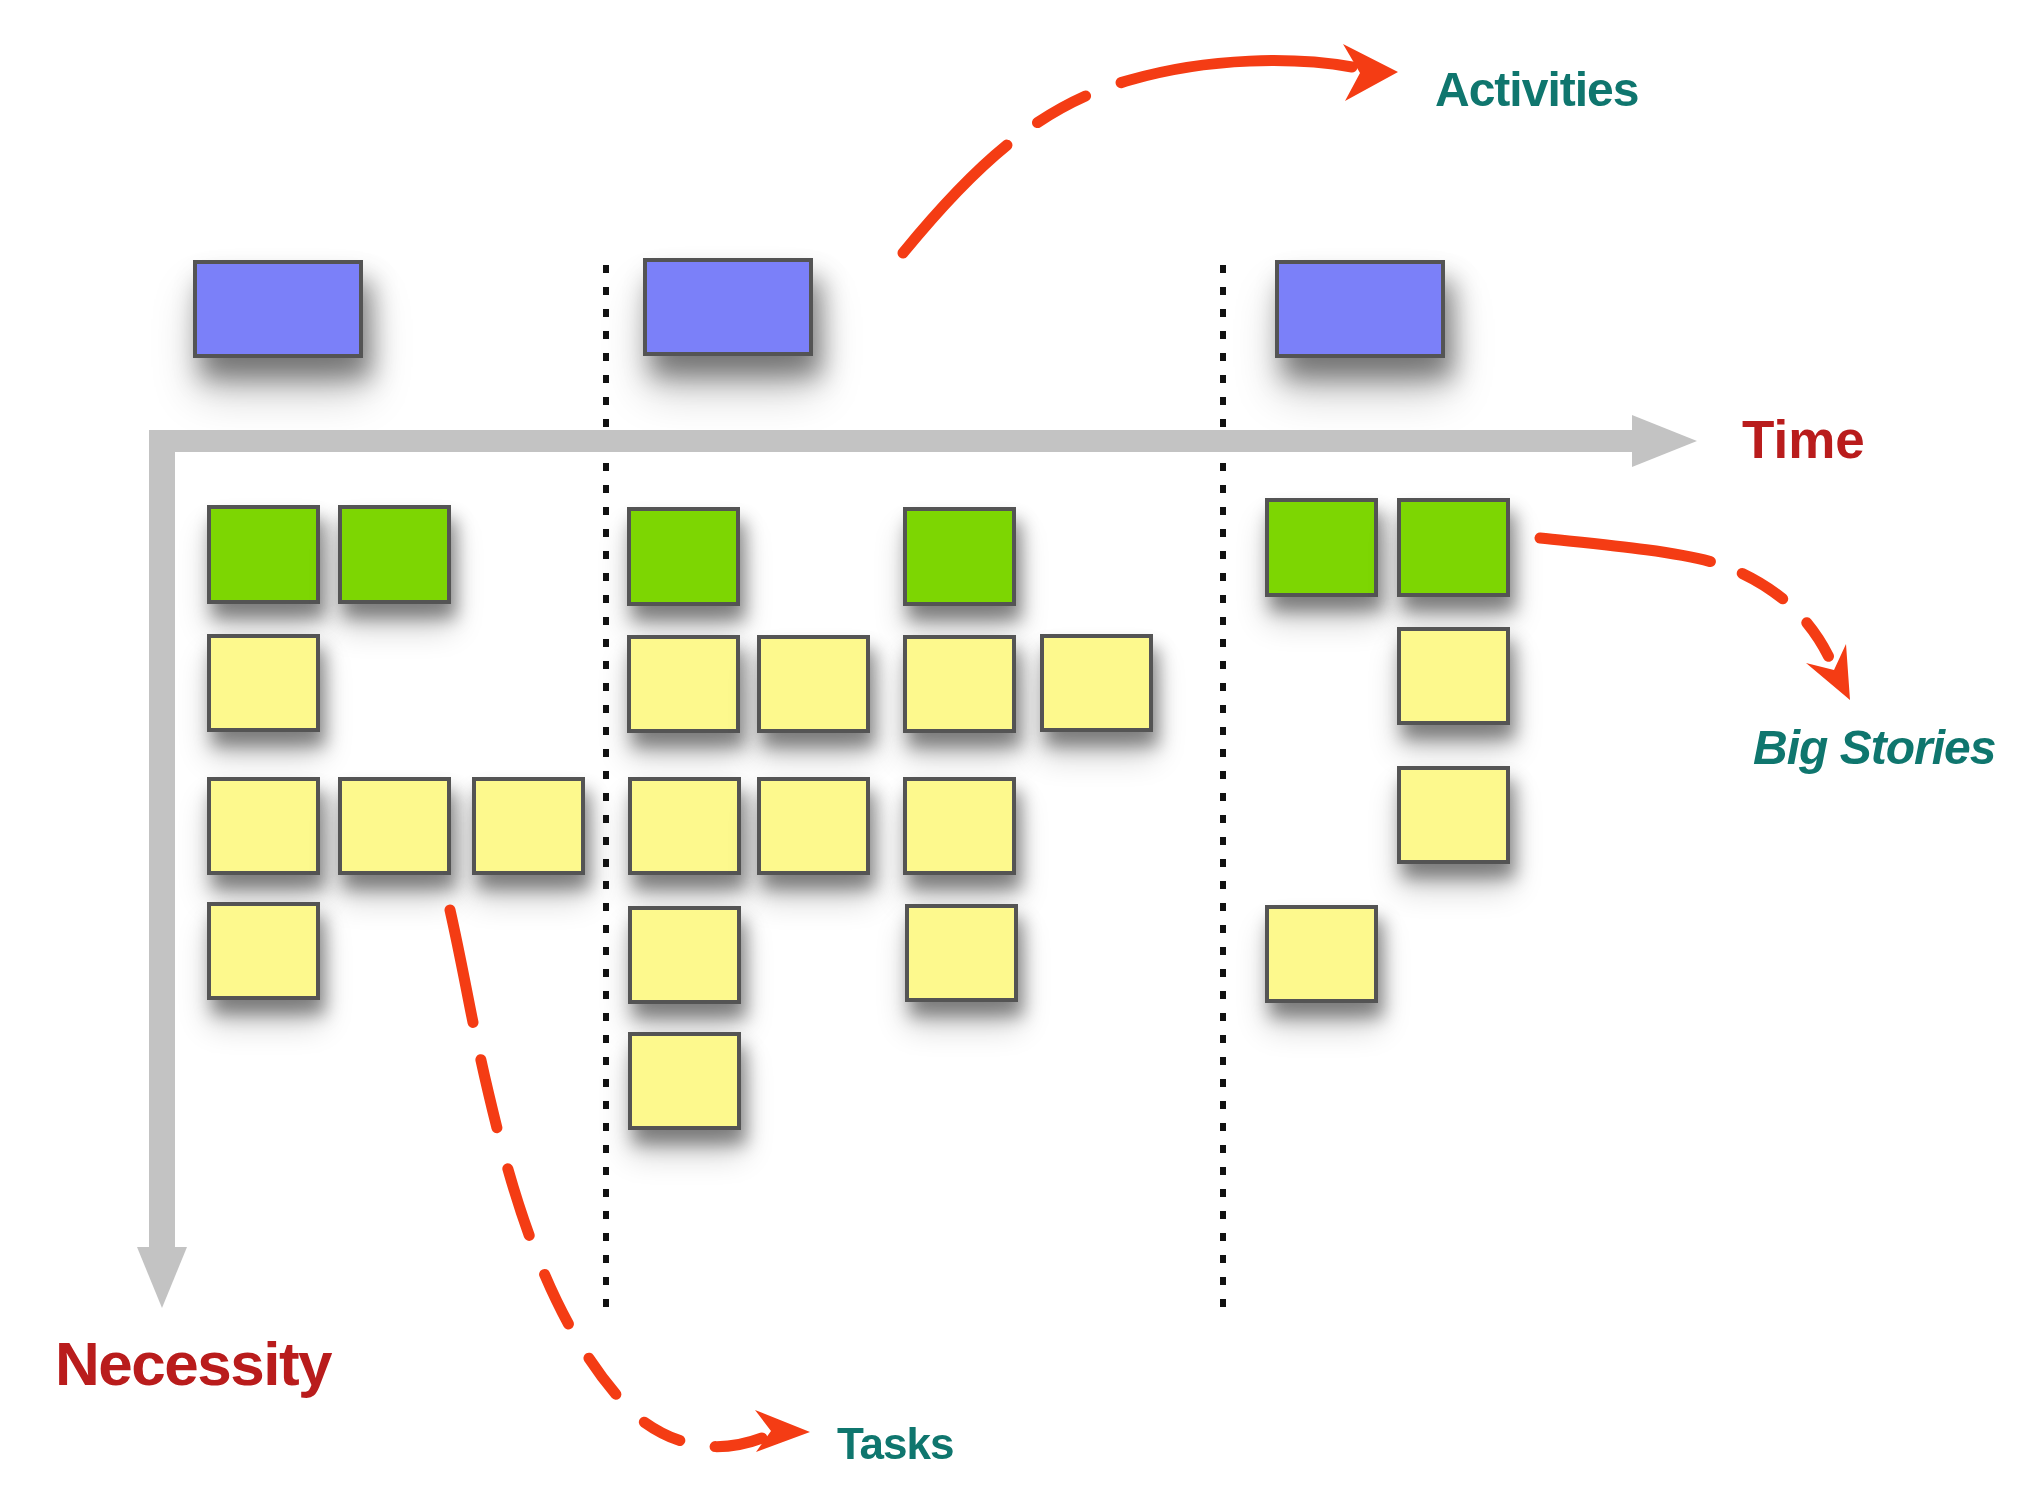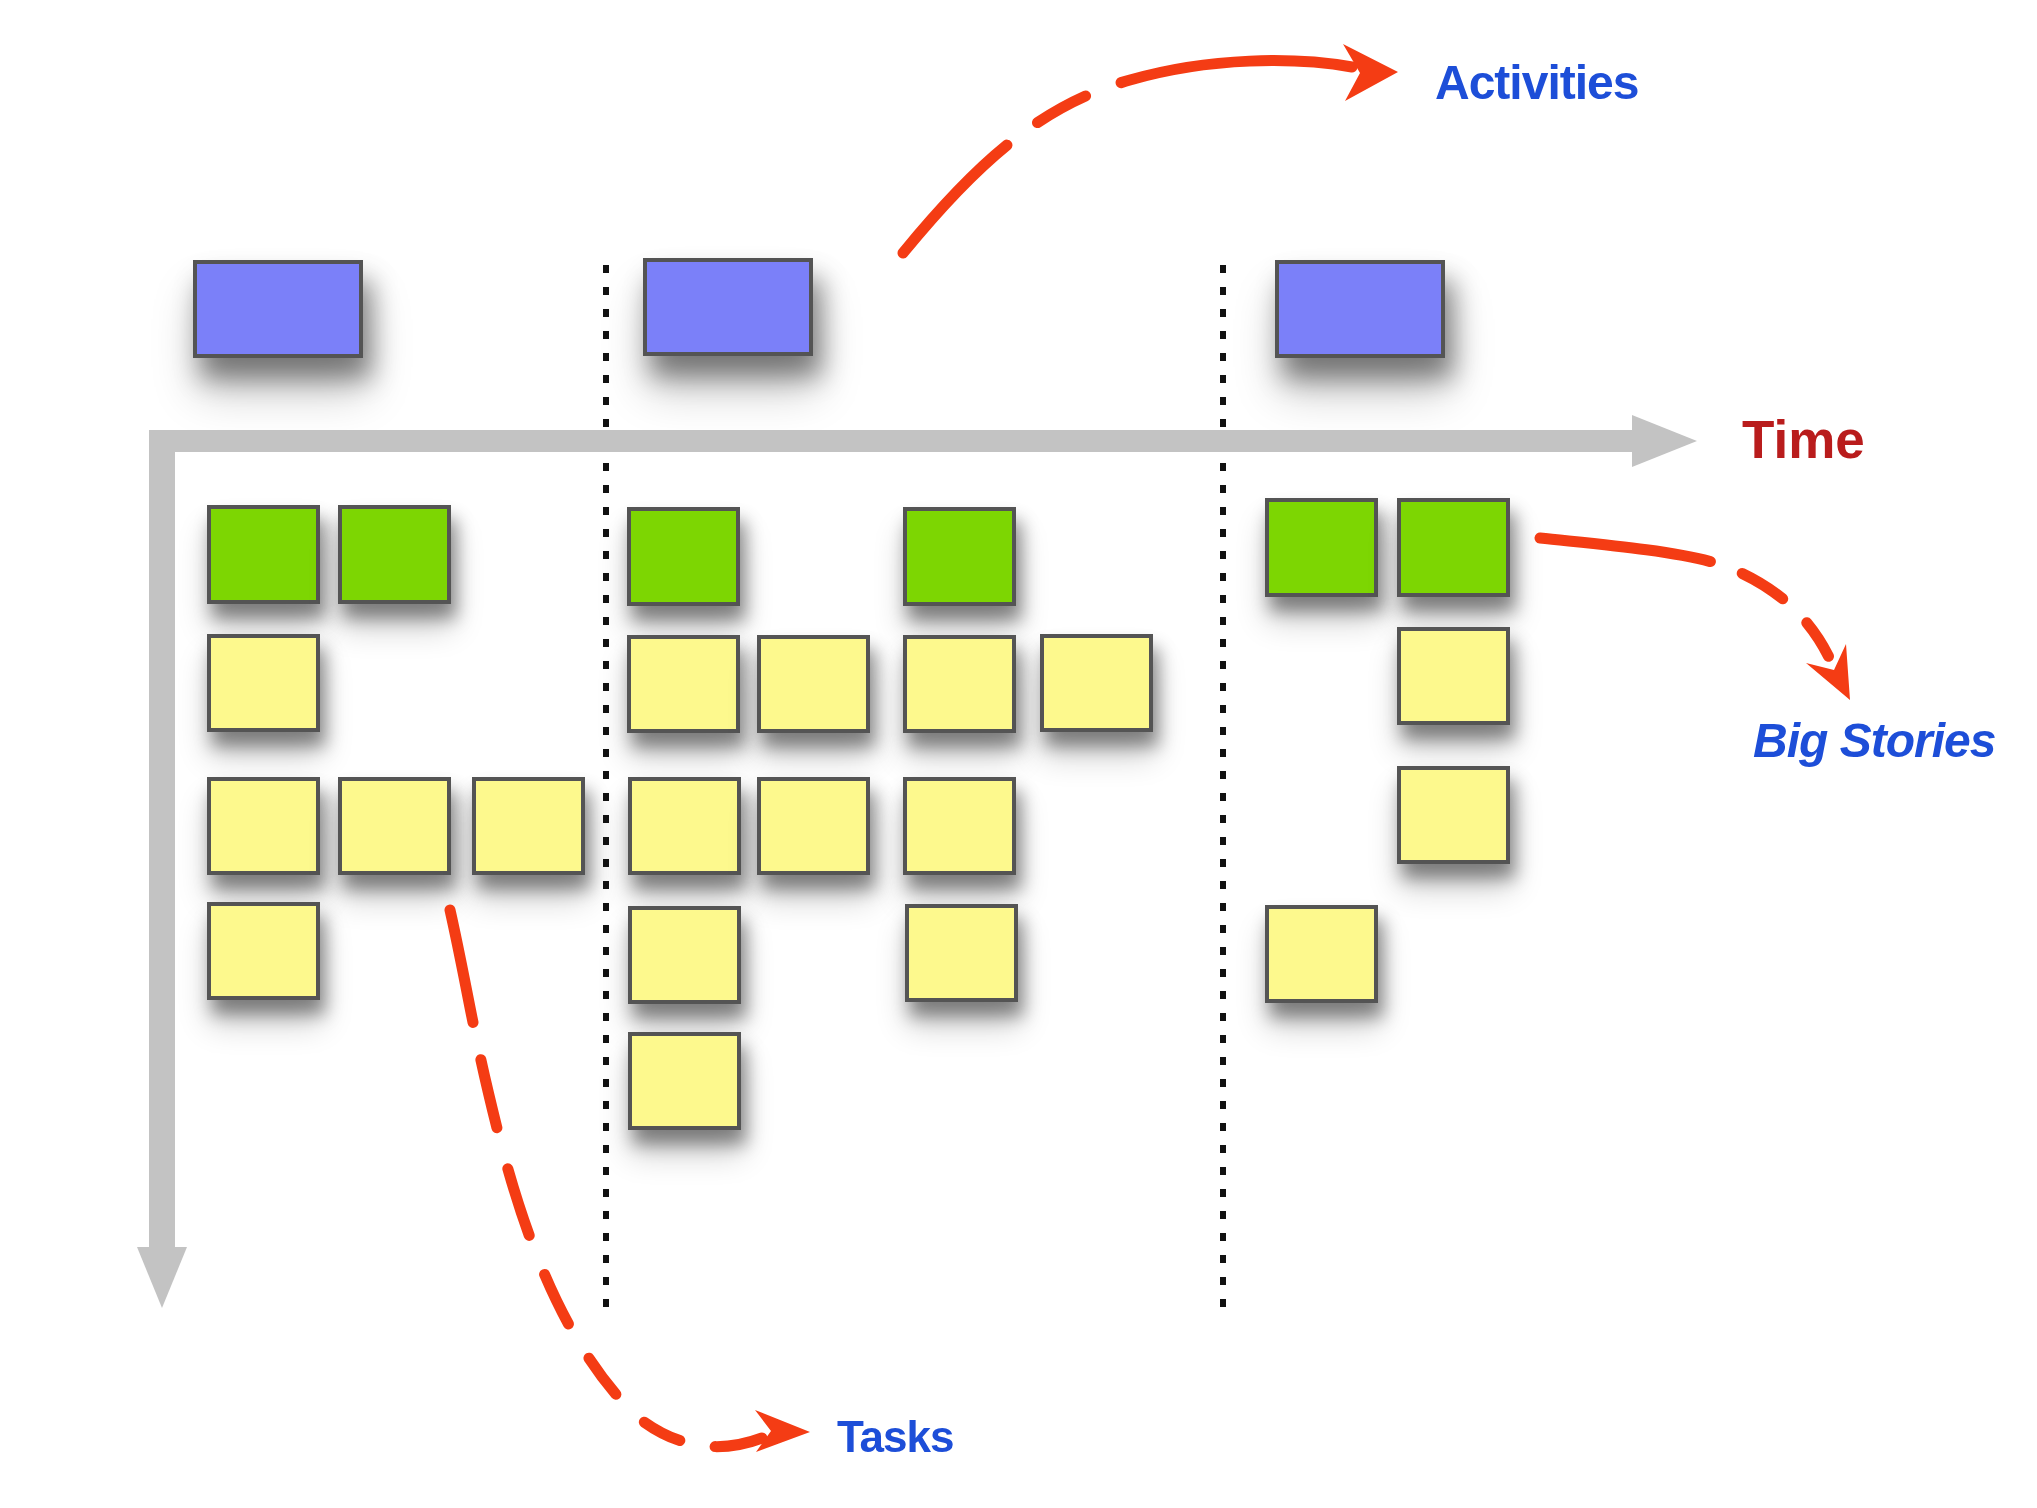"Activities" .lbl-red { color: #1d4ed8 -> #0f766e; margin-top: none -> 7px }
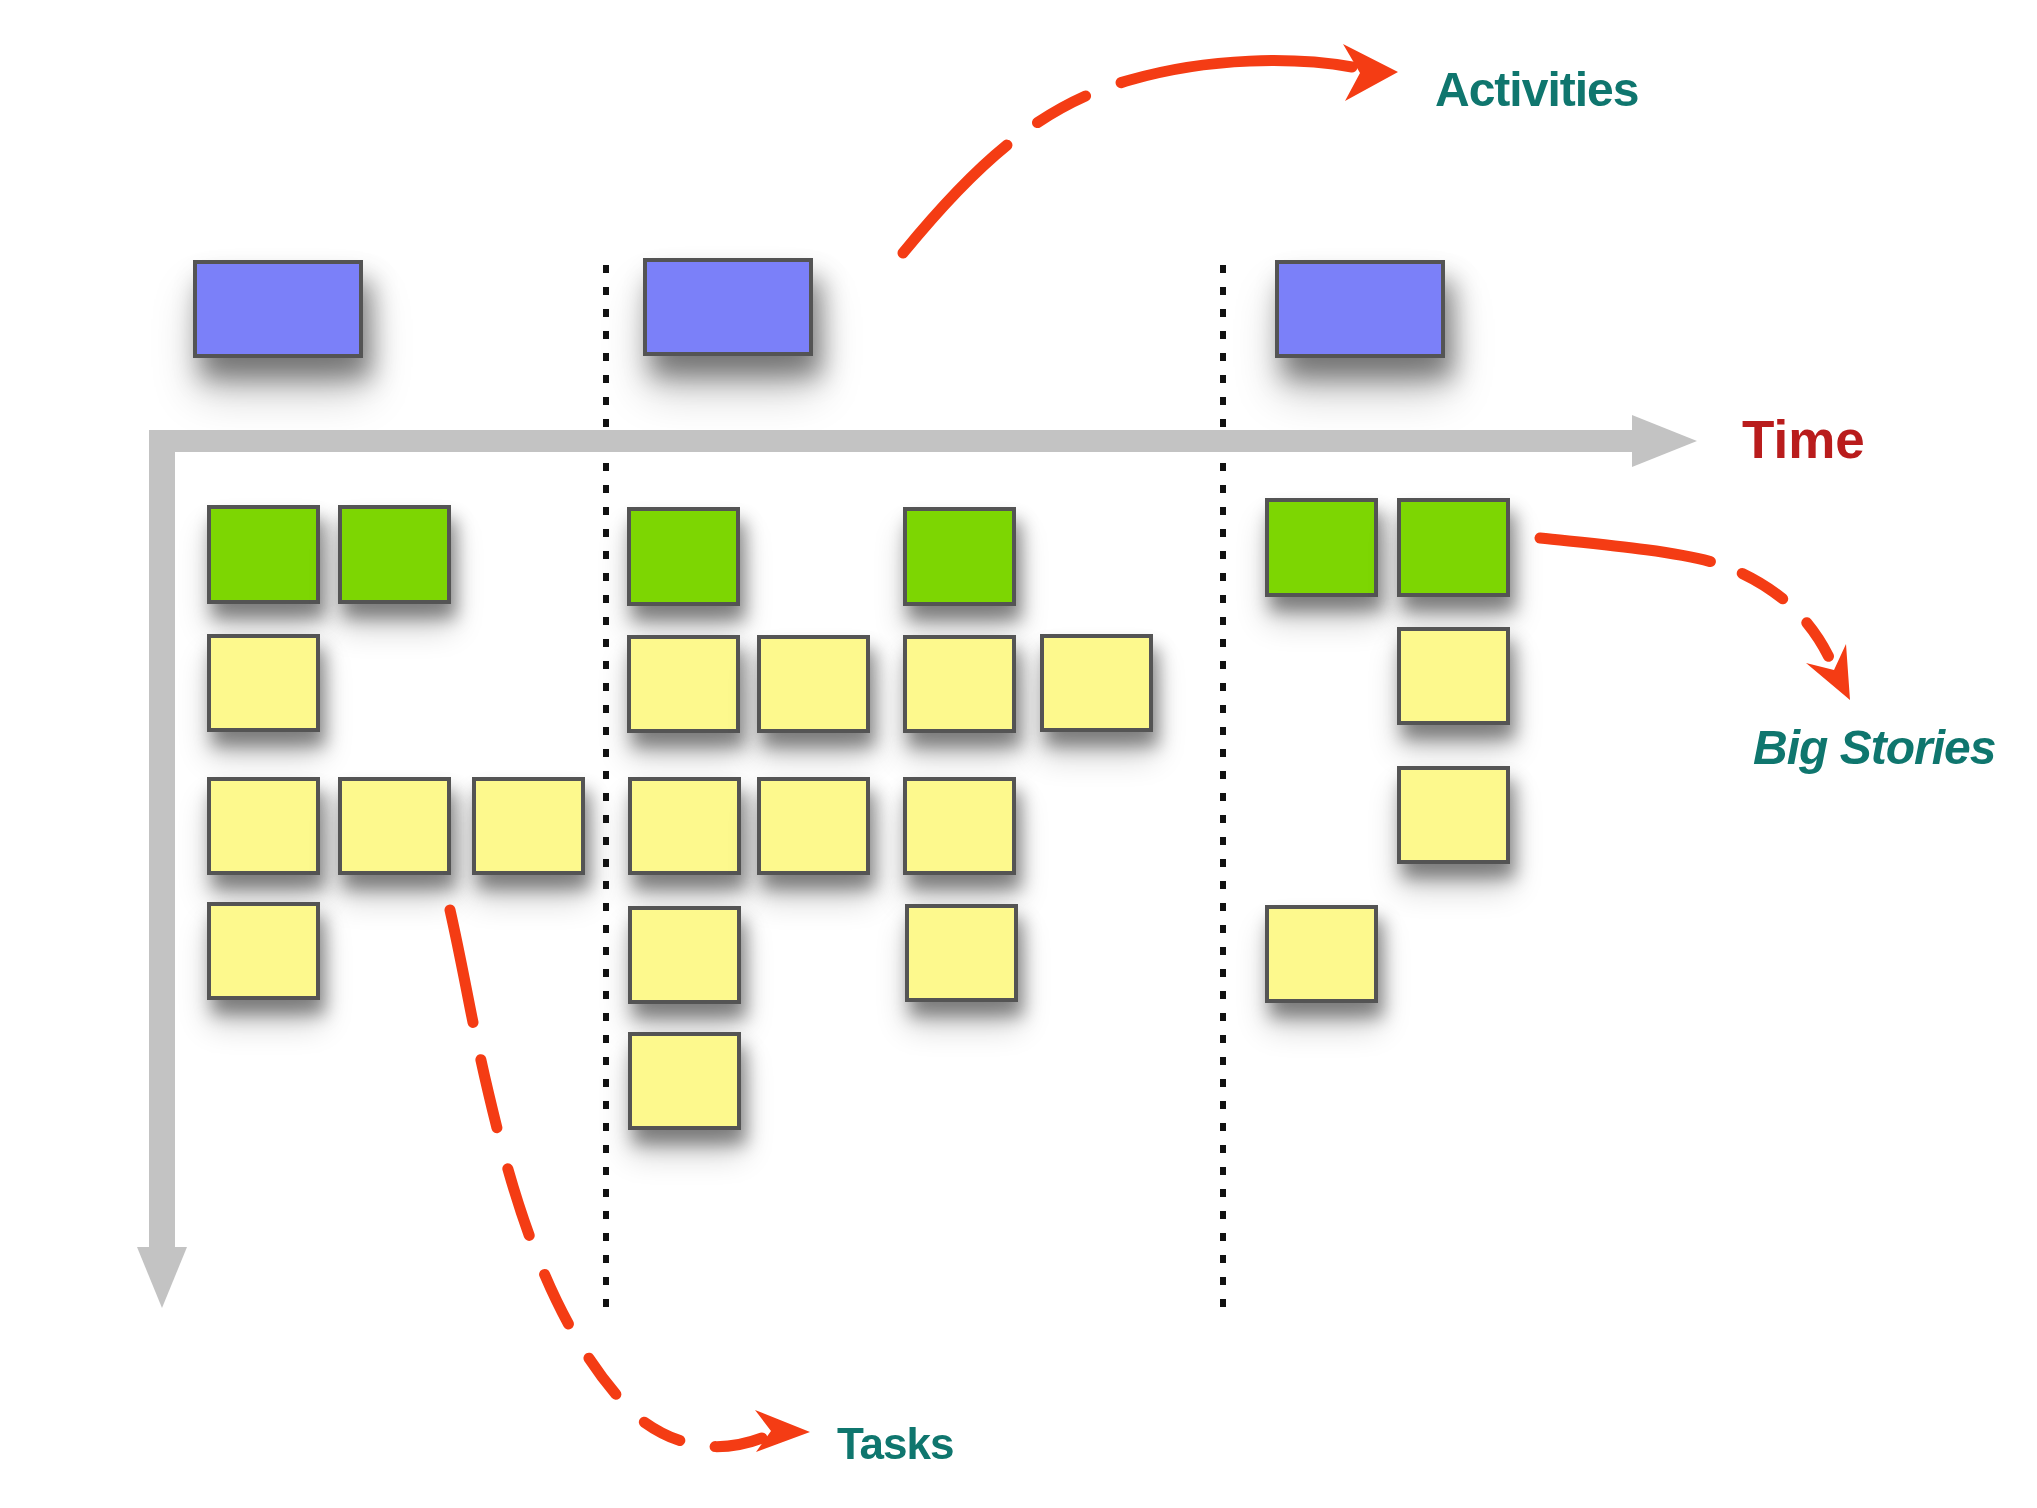"Necessity" div.lbl { html: none -> <div>Necessity</div> }
